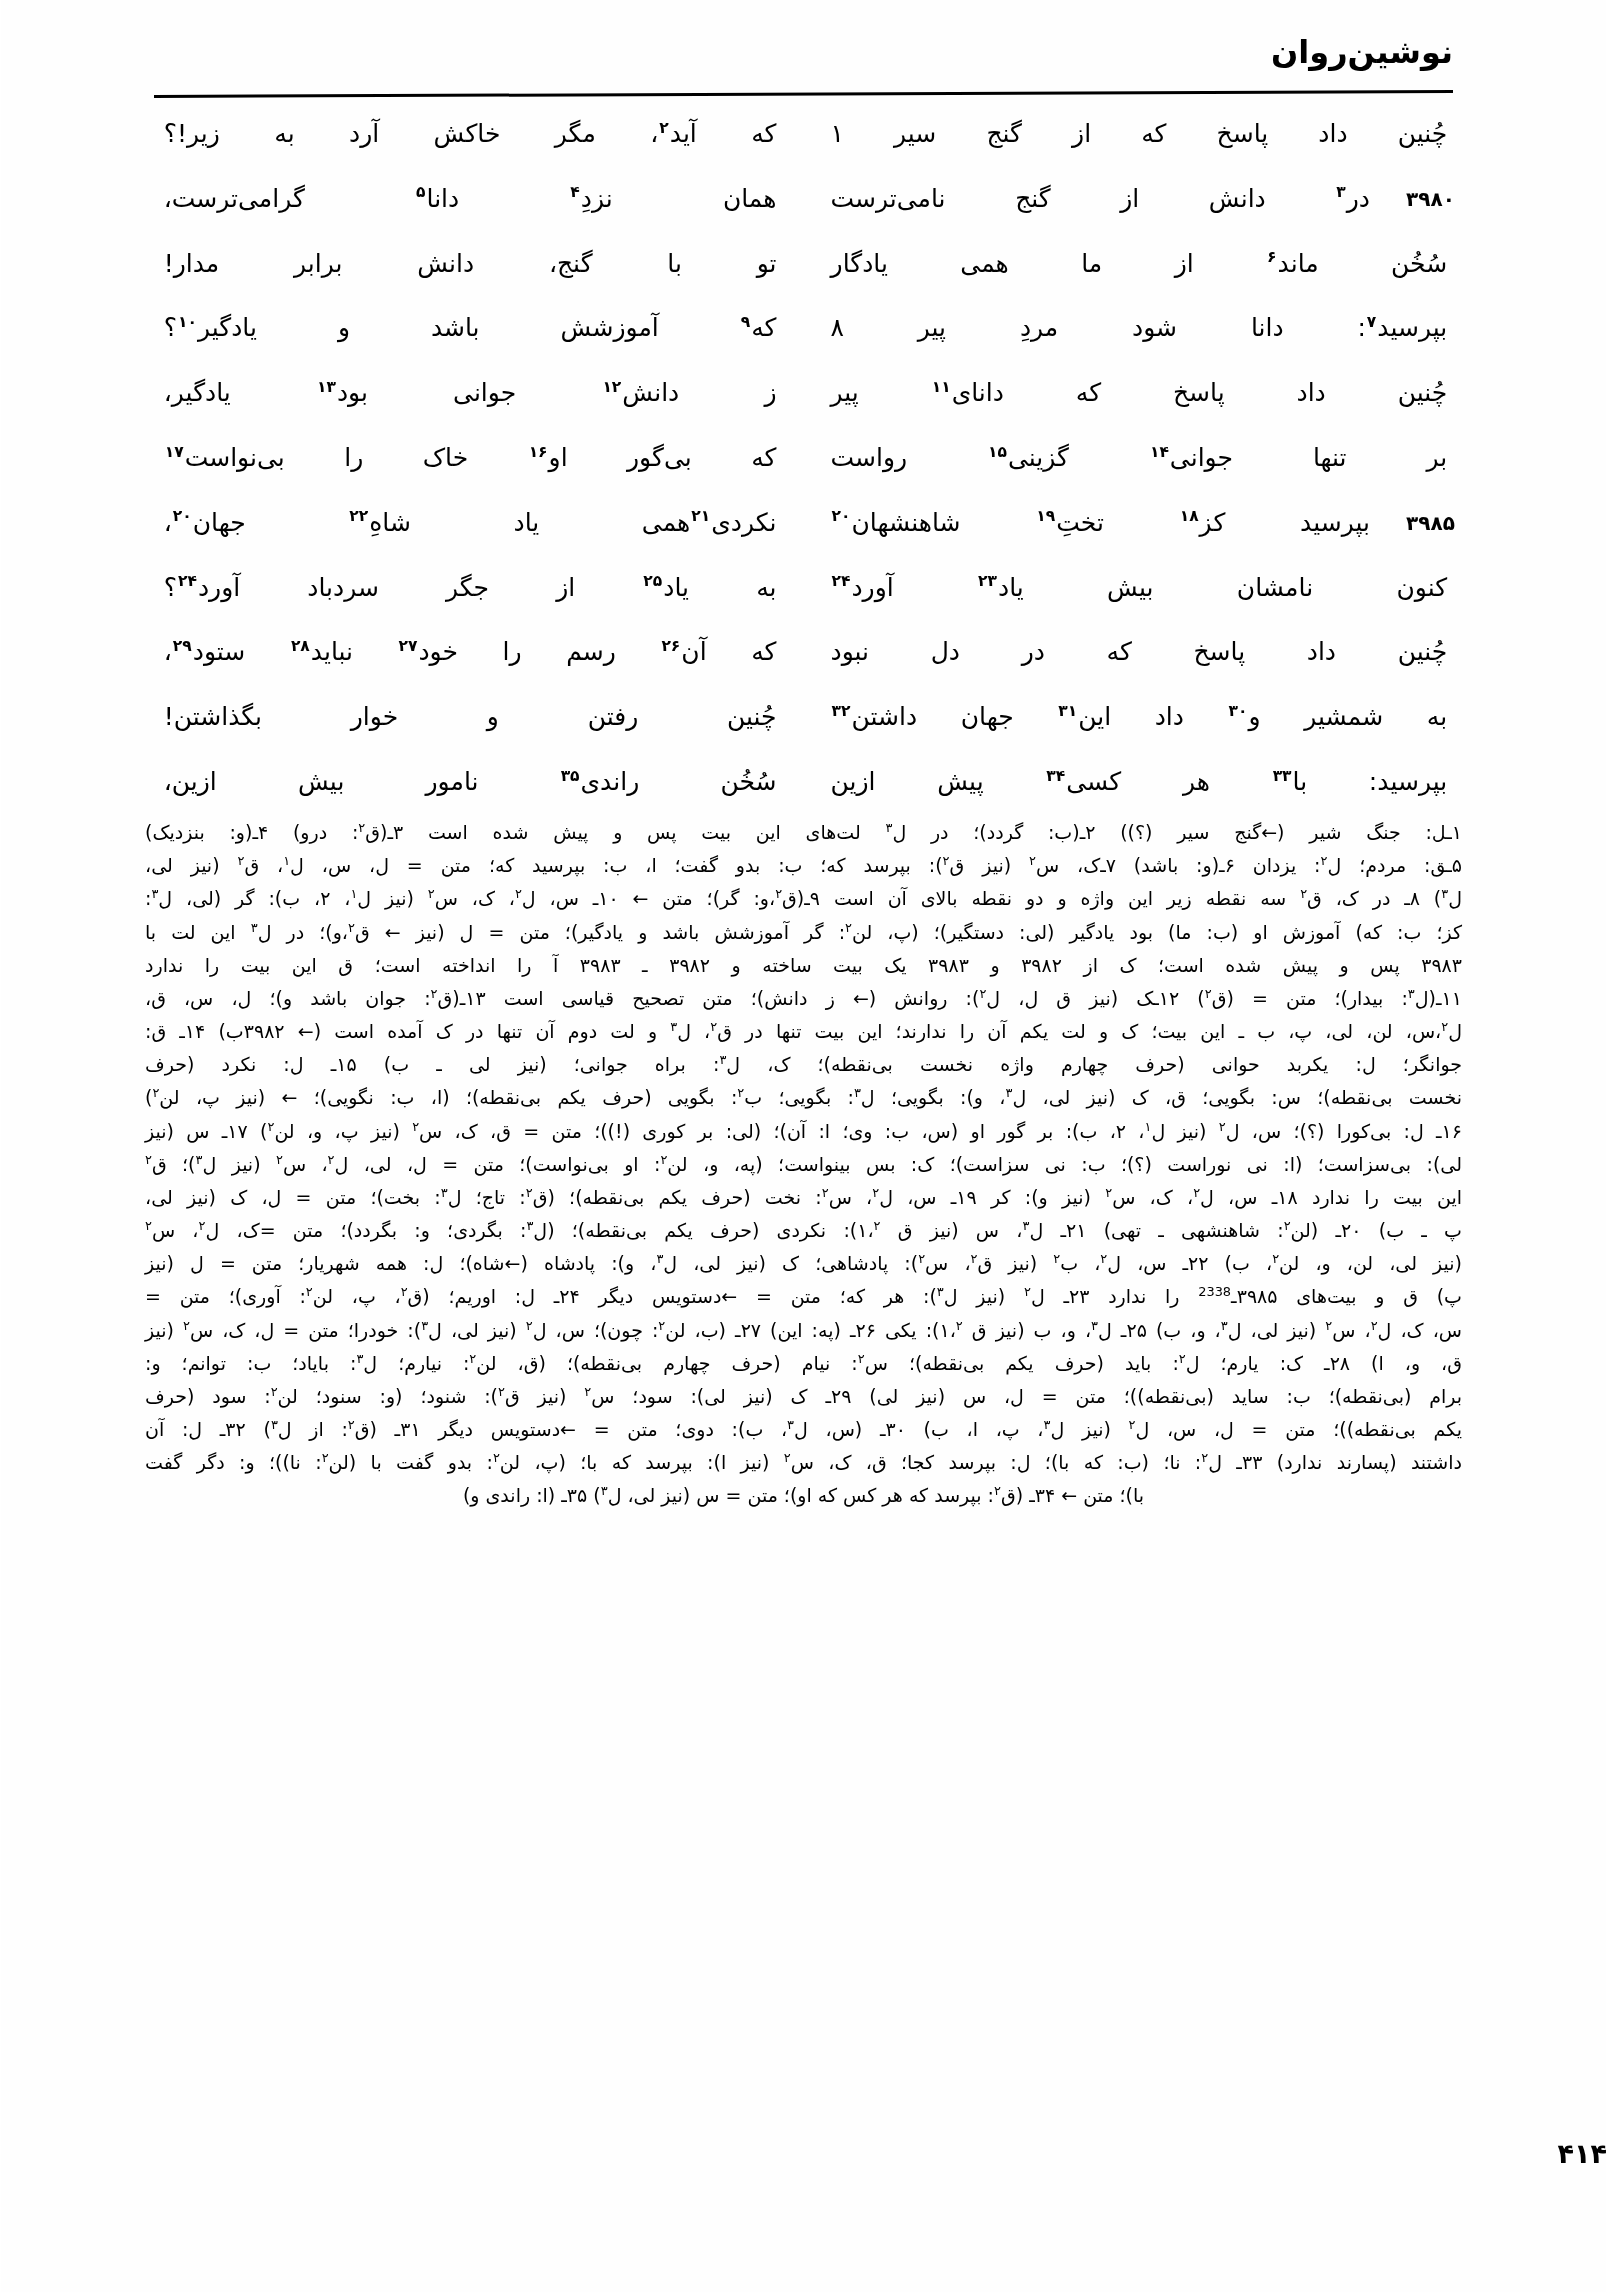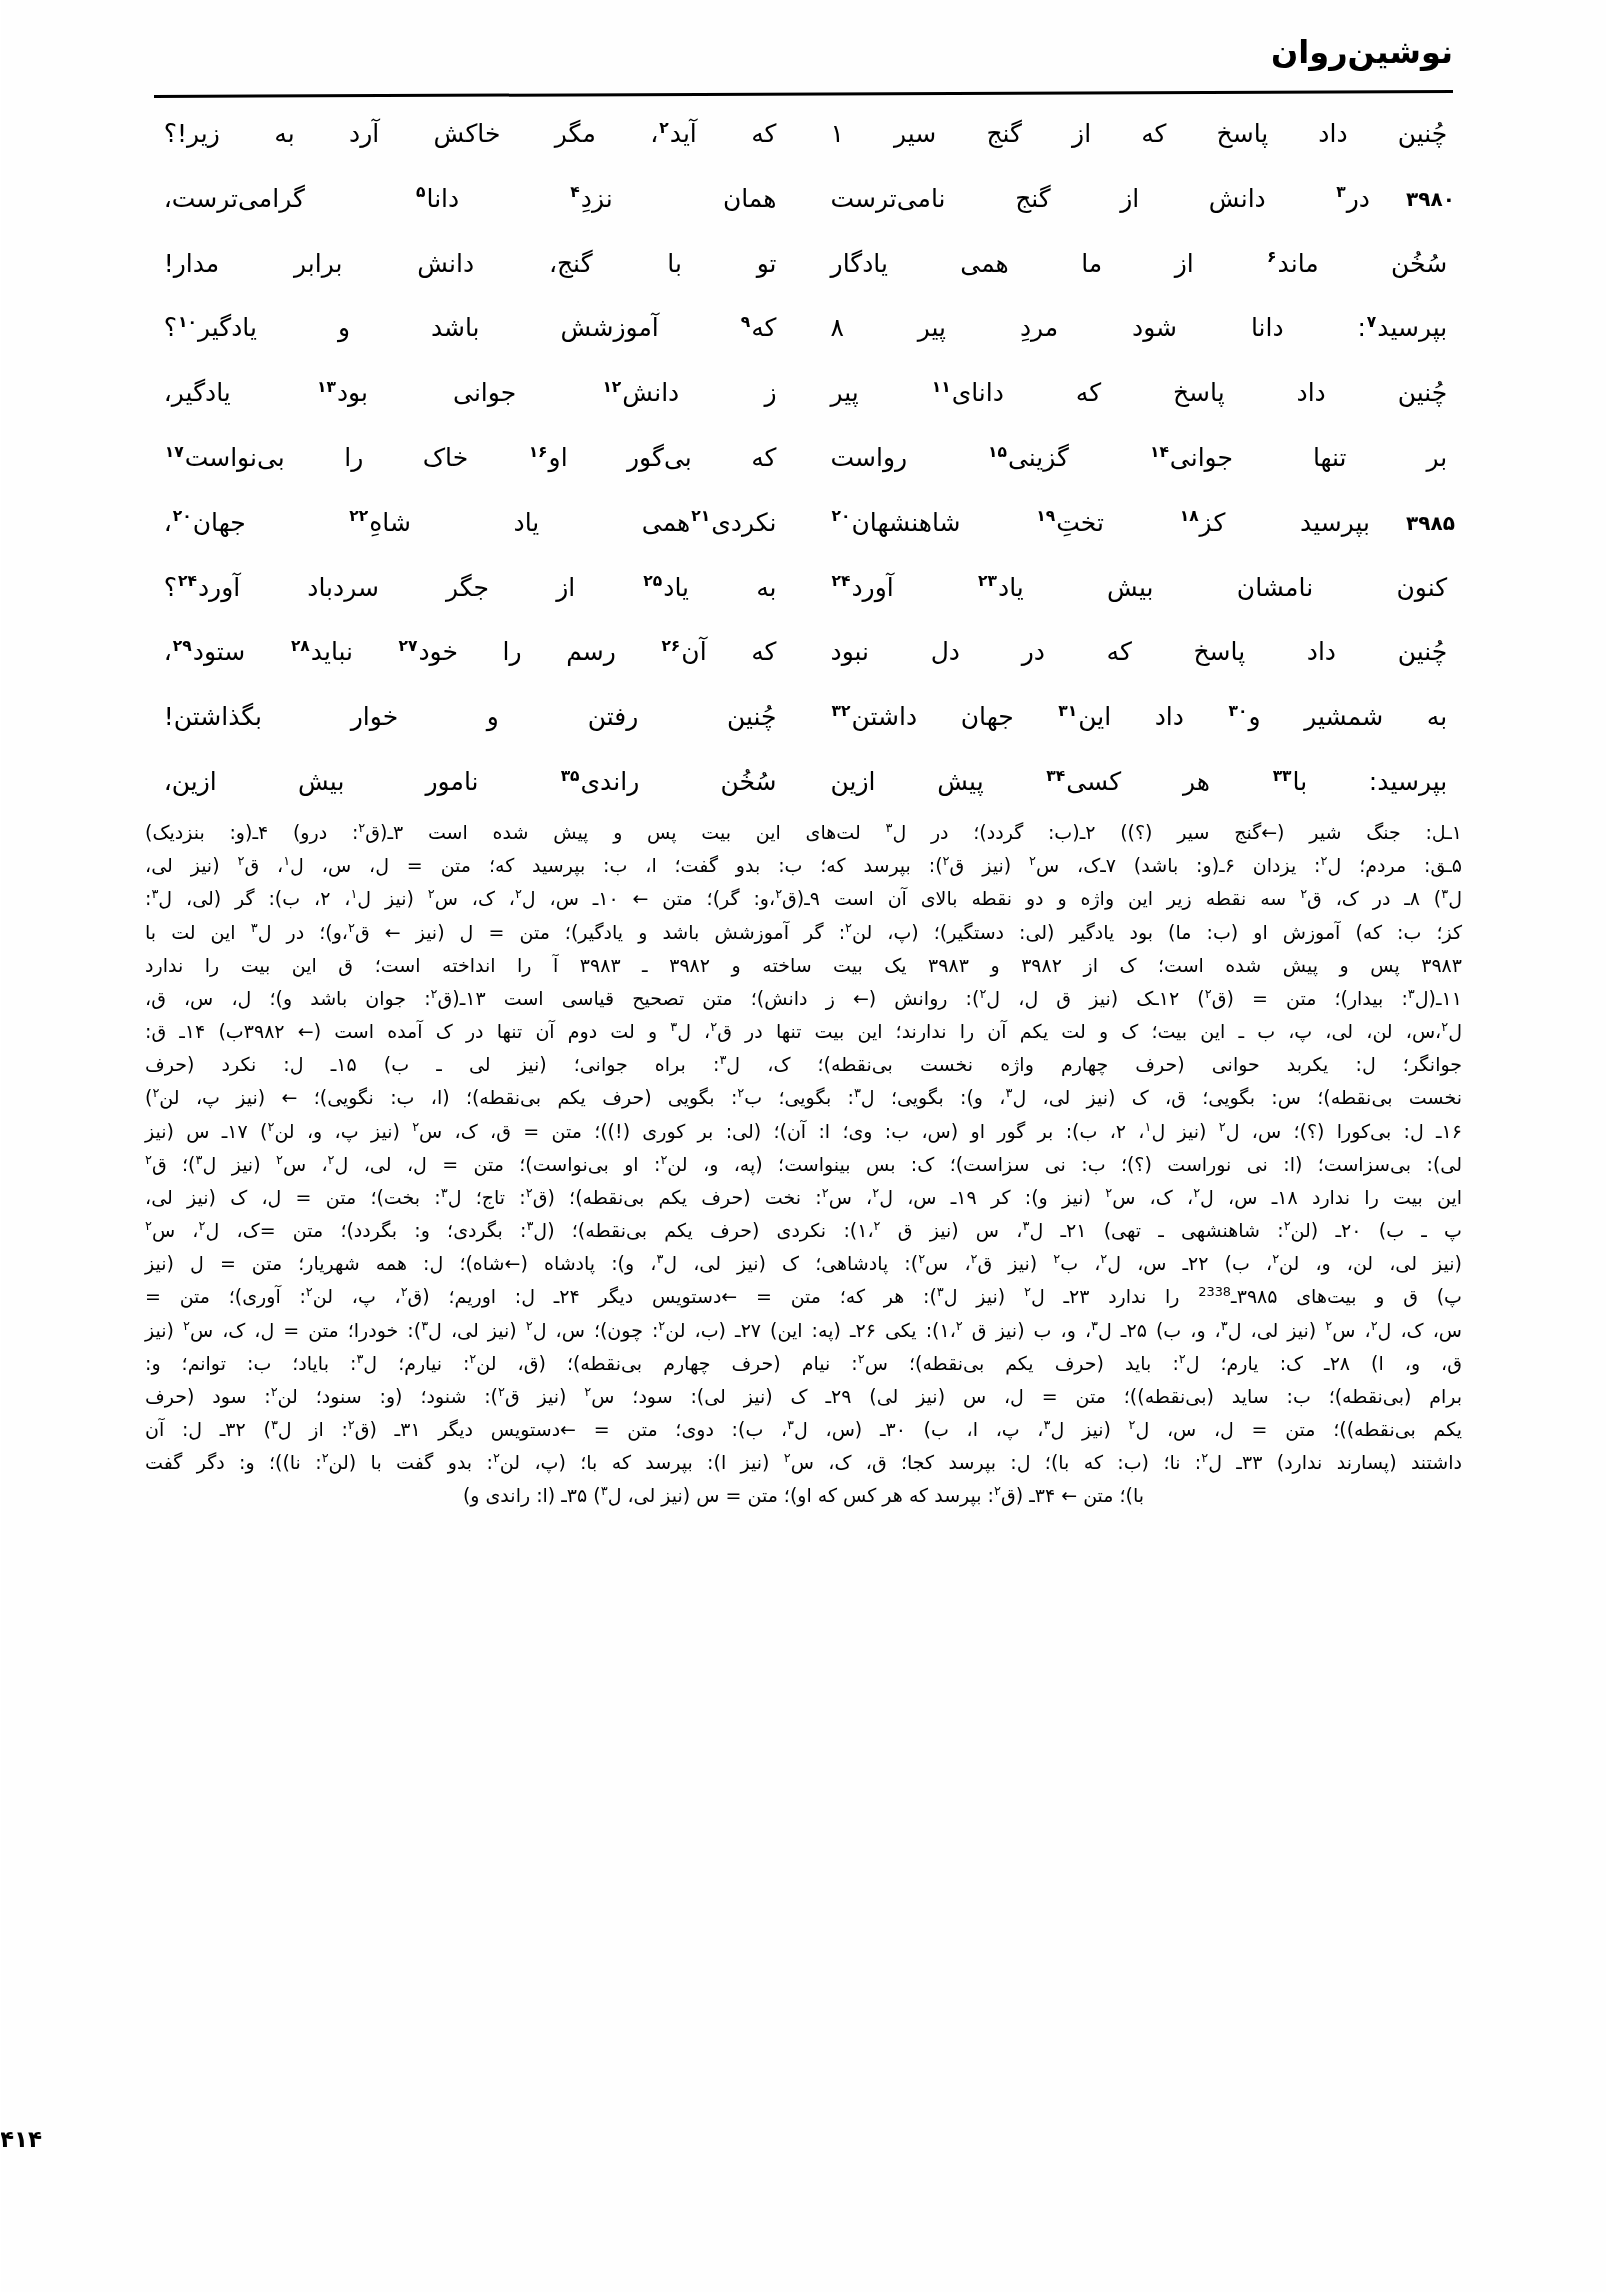"۴۱۴" .folio { bottom: 140px -> 123px; font-size: 23px -> 27px; text-align: left -> right }
